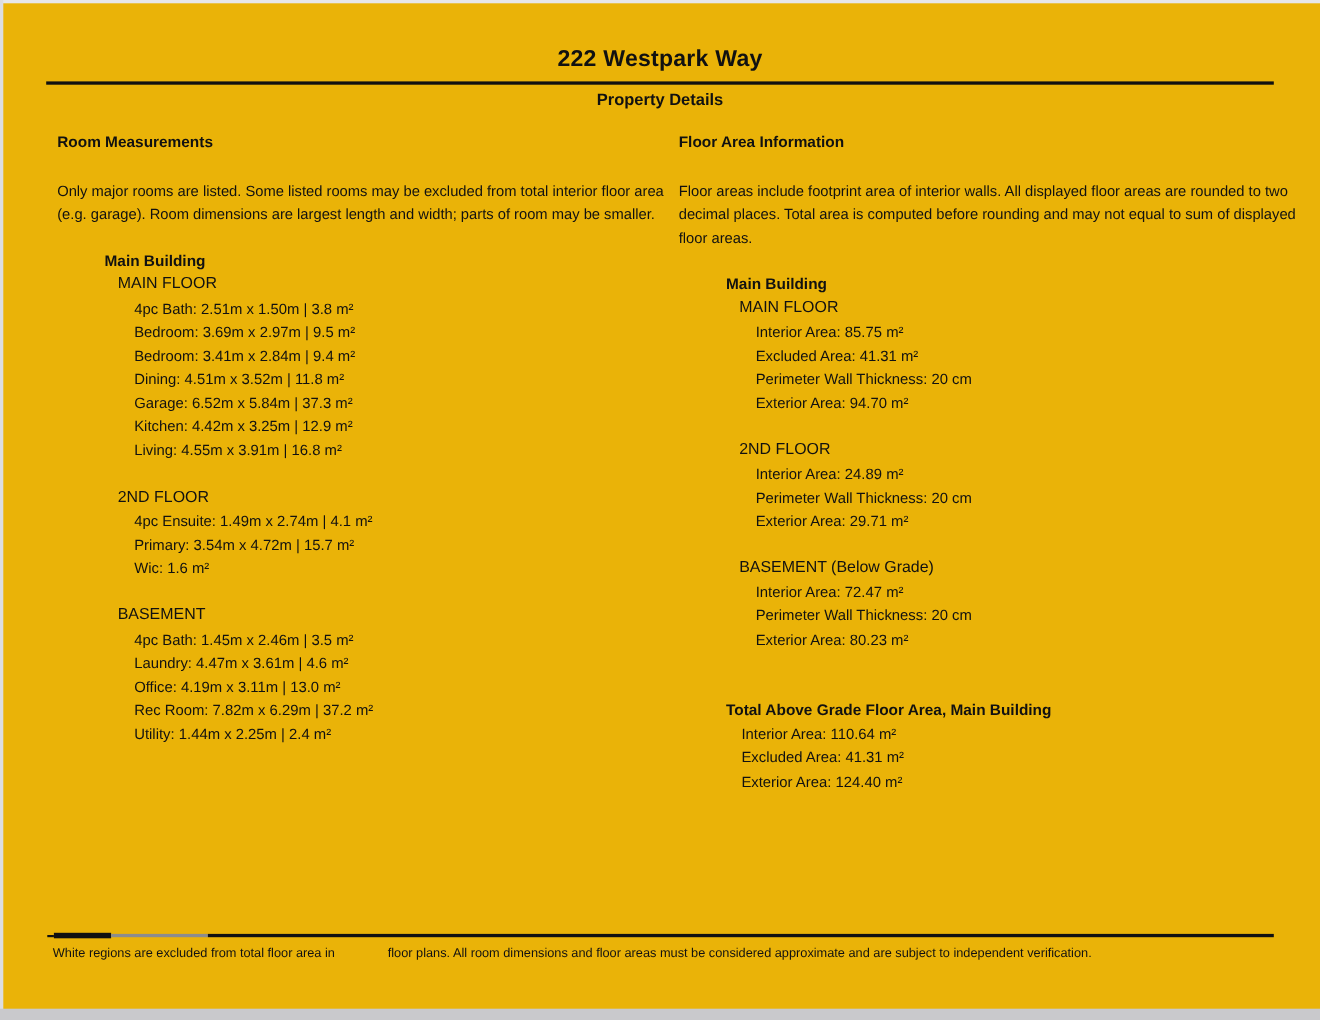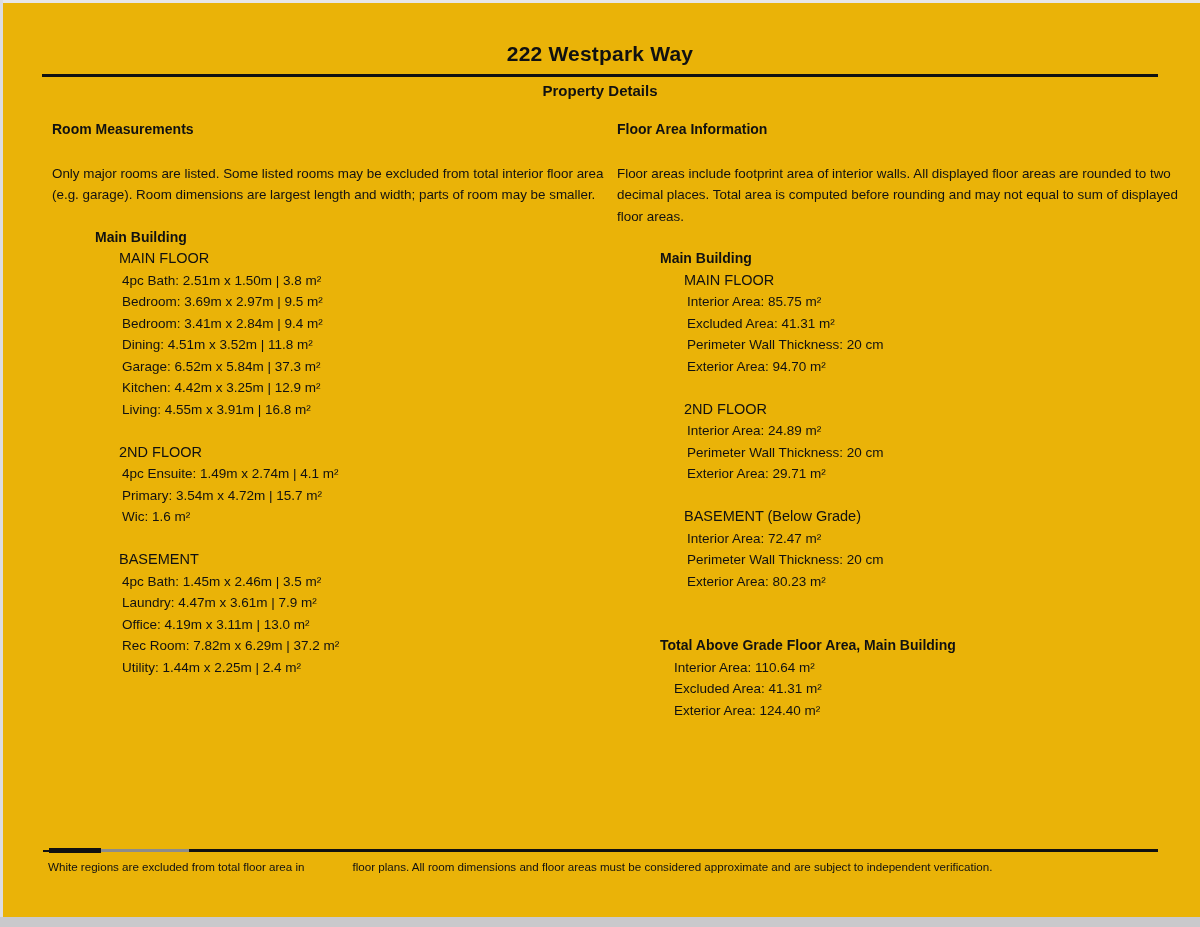"MAIN FLOOR" .floor-name { margin-left: 24px -> 12px }
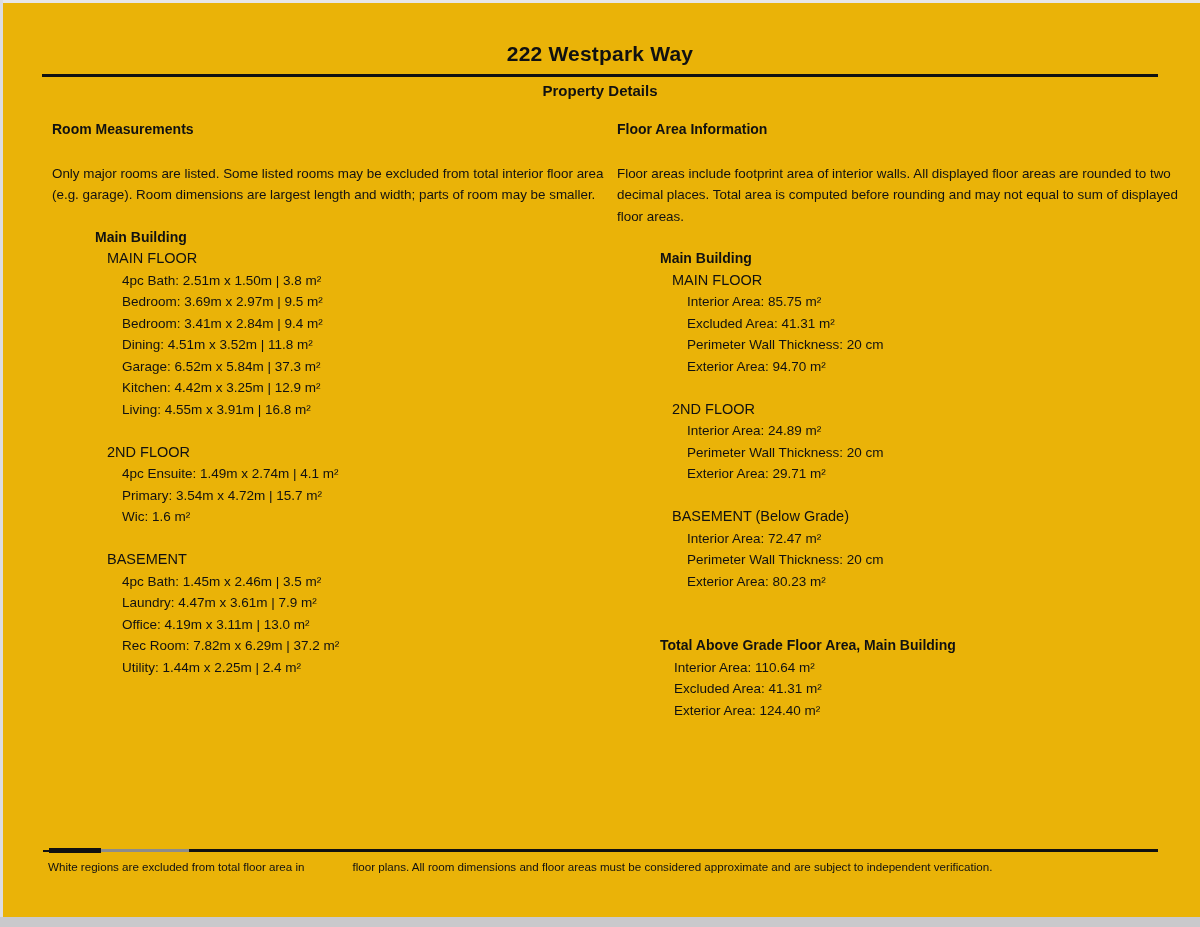"Laundry: 4.47m x 3.61m |" div.data-line { text: 7.9 -> 4.6 }
